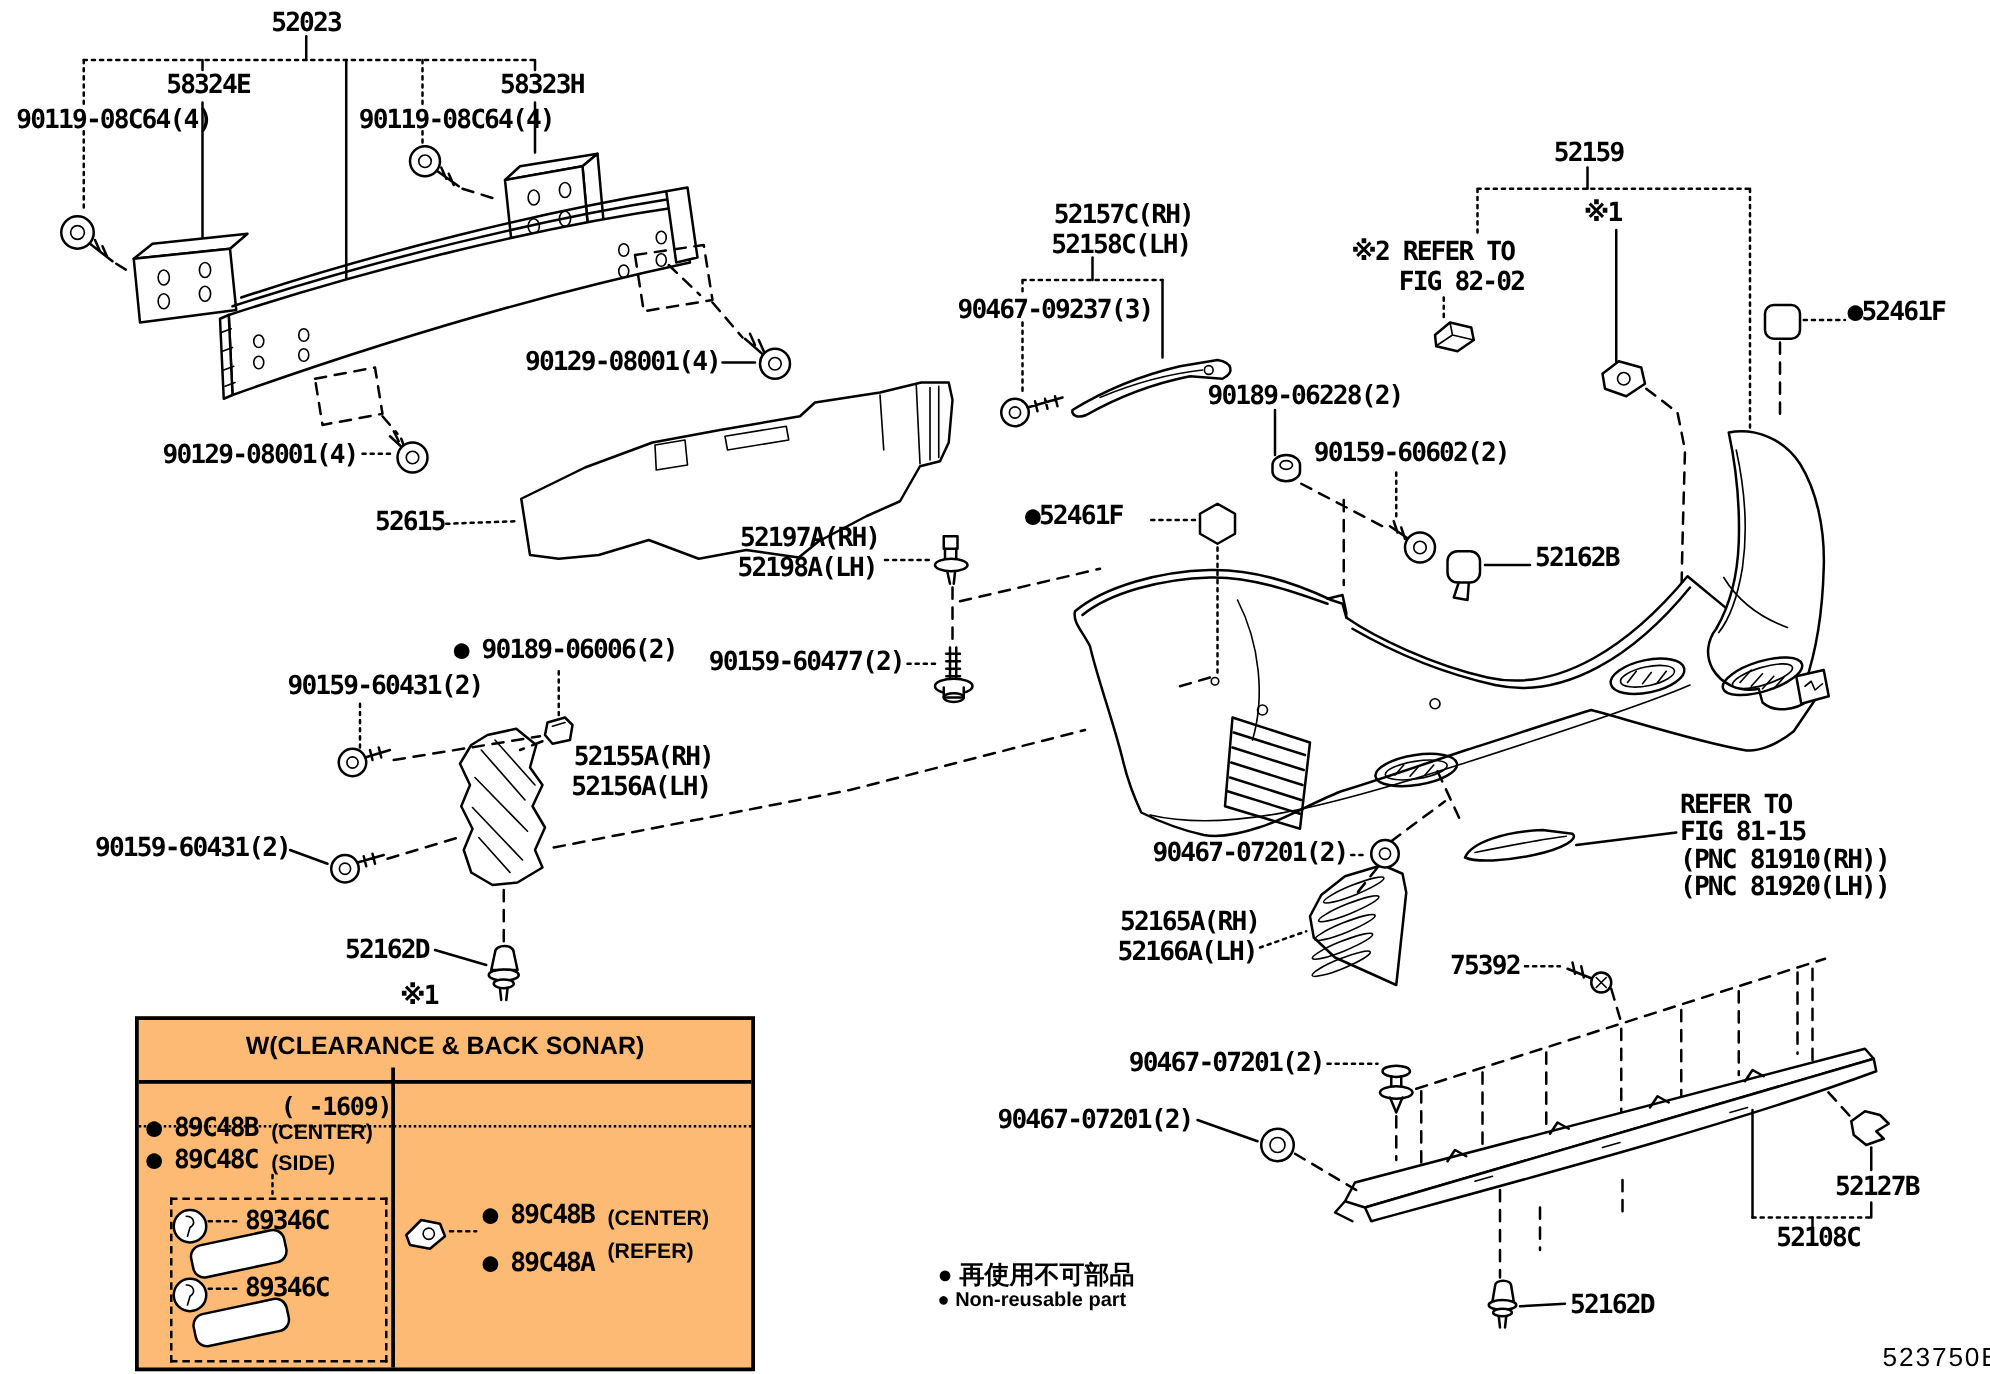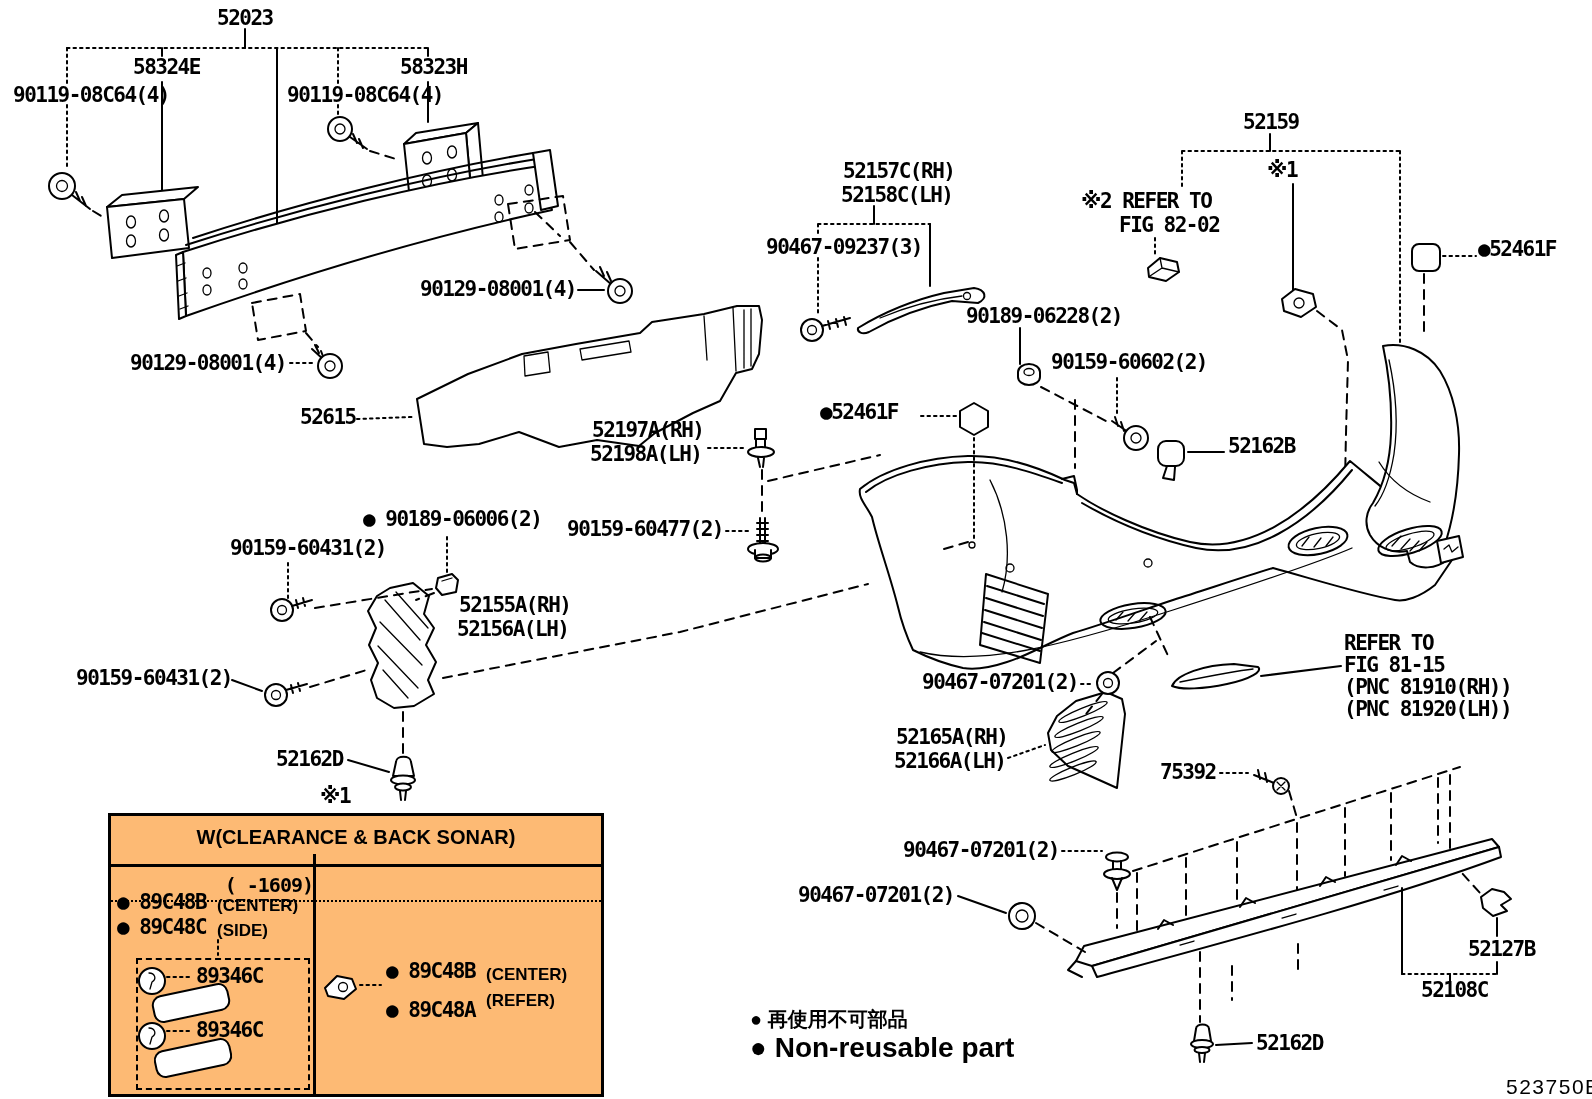"● Non-reusable part" div.lbl { font-size: 28px -> 16px }
